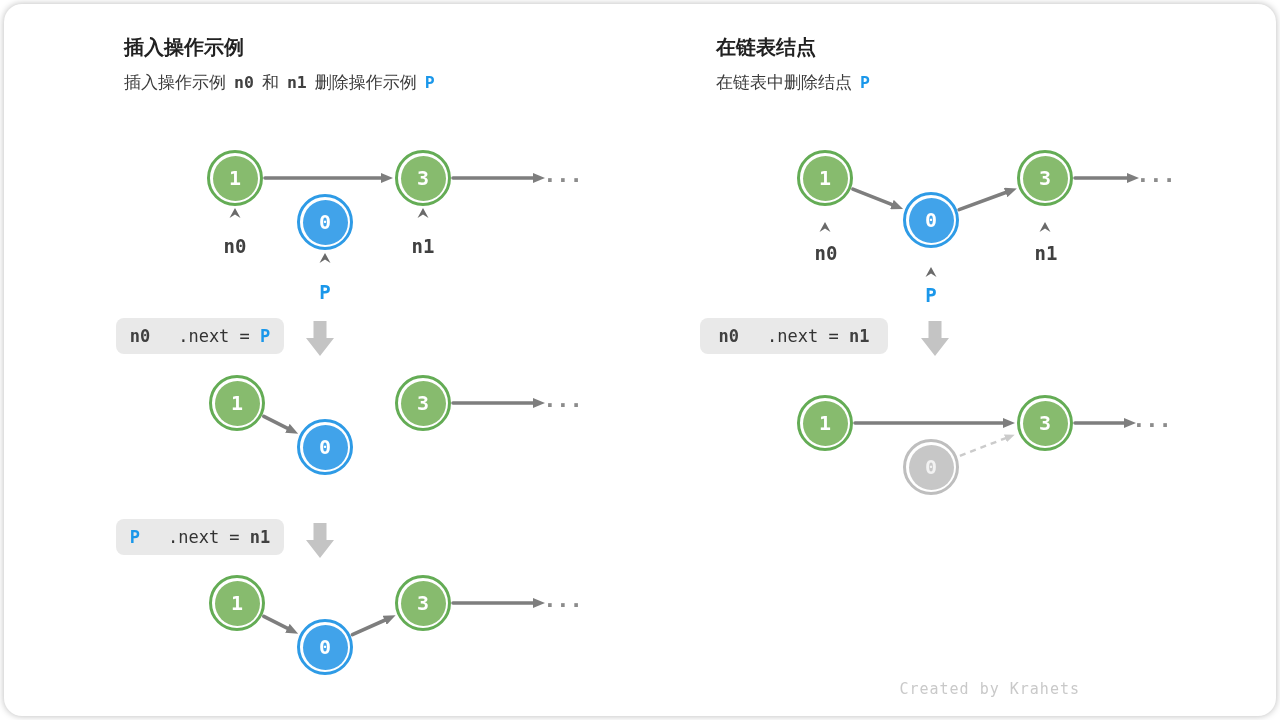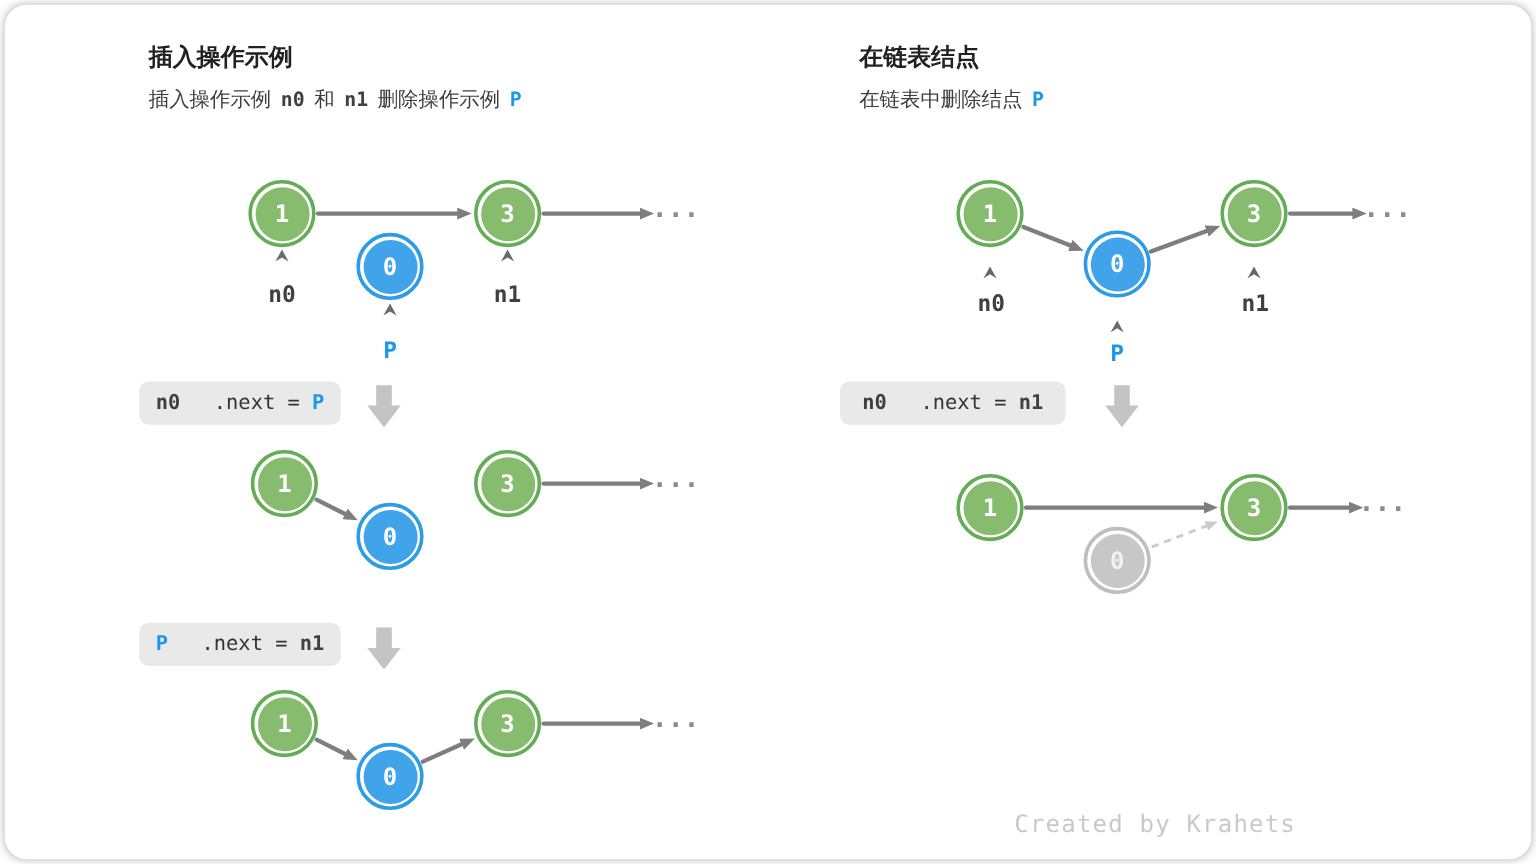"Created by Krahets" .credit { font-size: 20px -> 15px }
